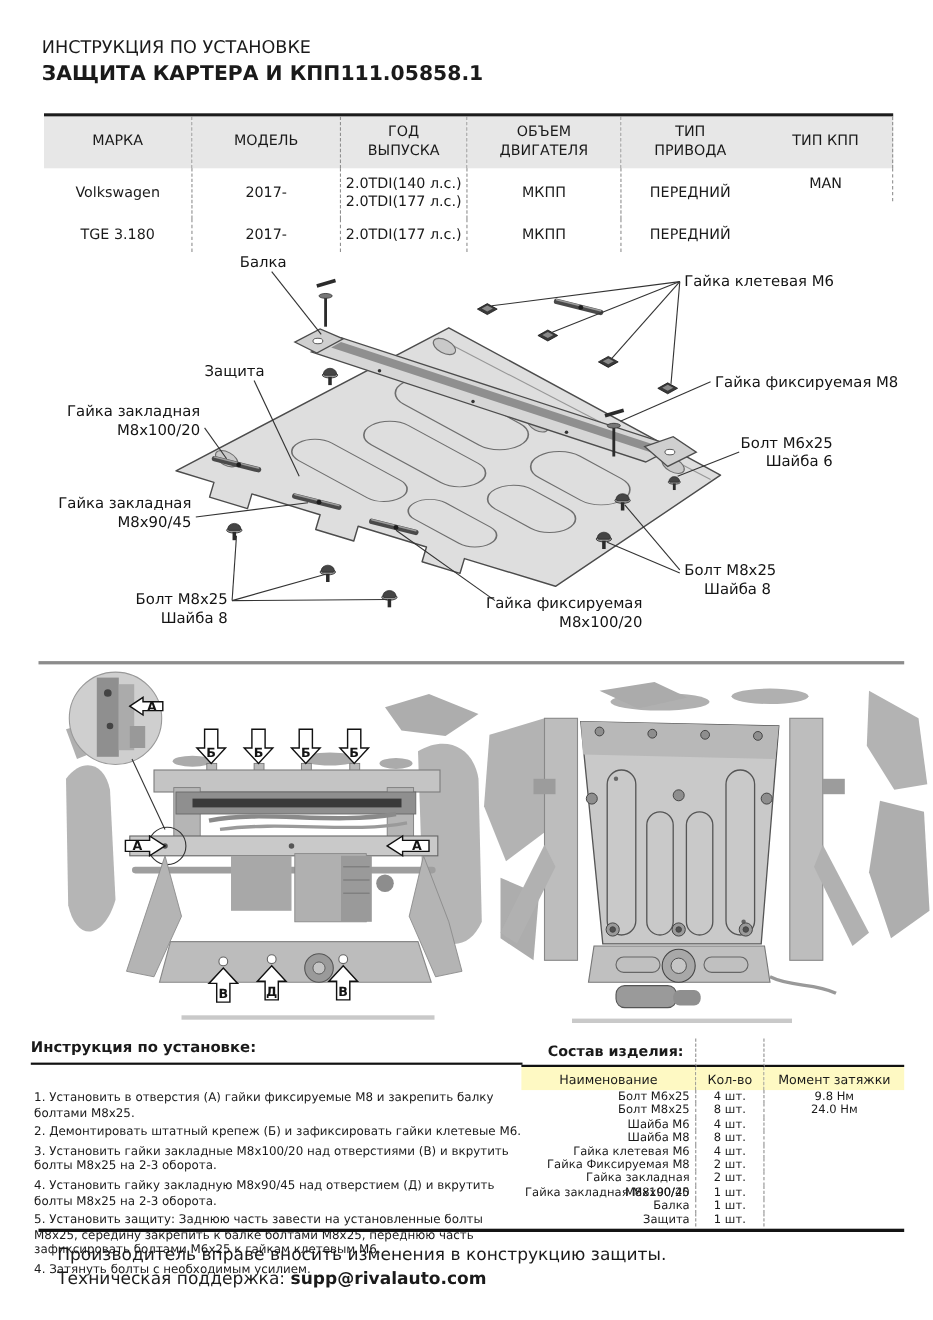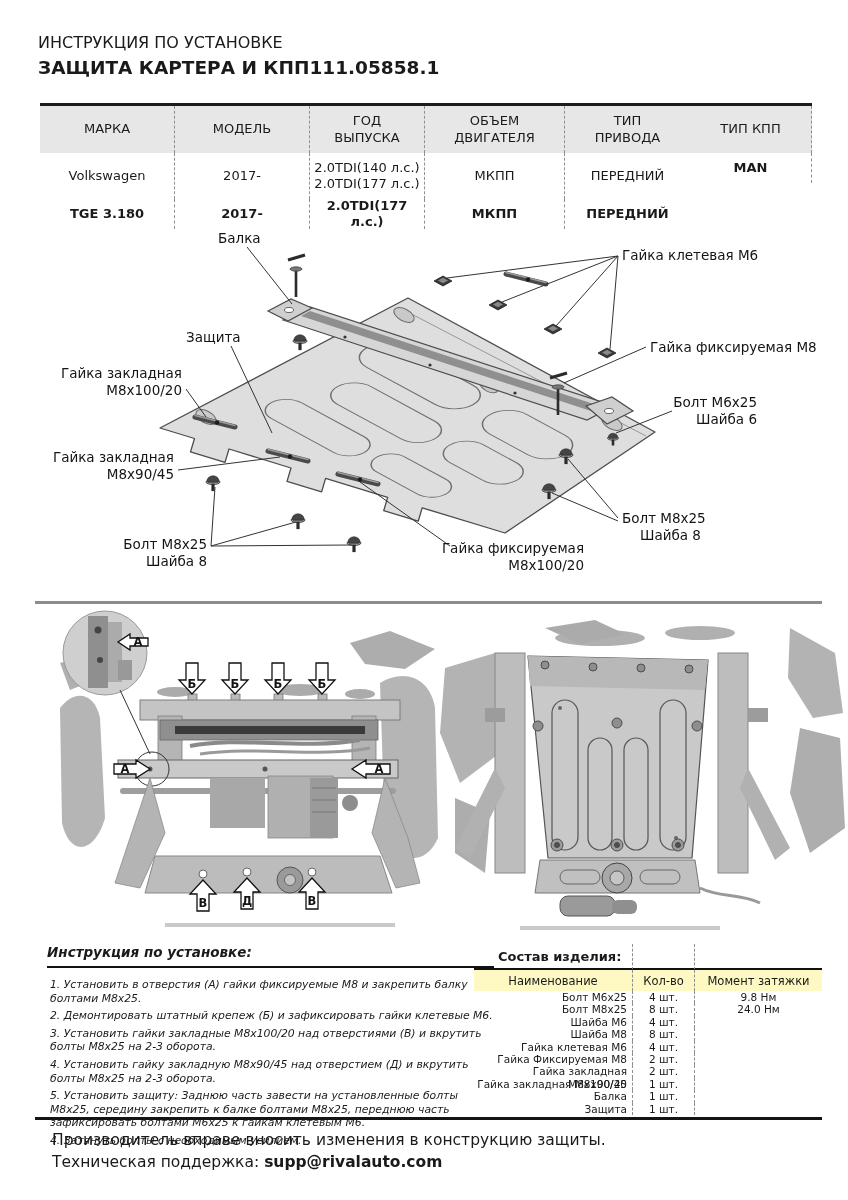"MAN" .fit .r2 { font-weight: bold -> none }
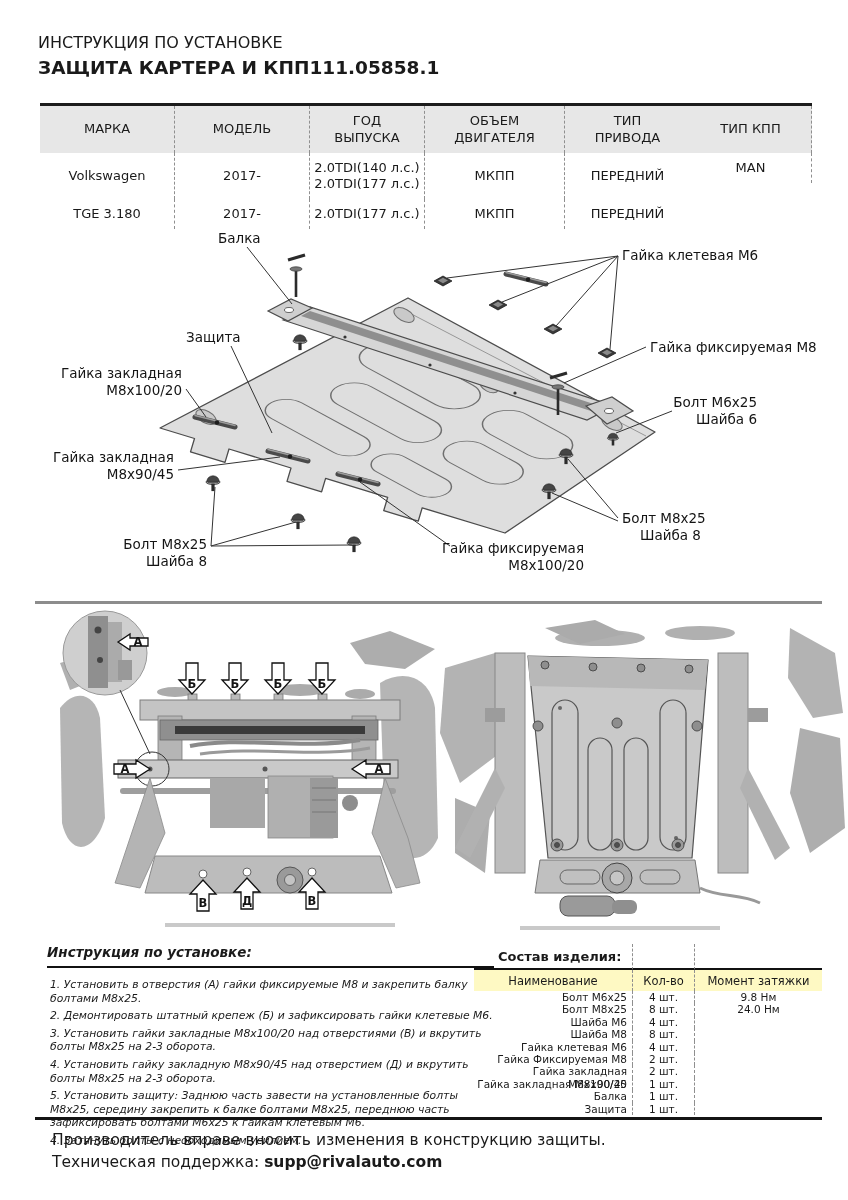"Инструкция по установке:" .inst { font-style: italic -> none; left: 47px -> 28px }
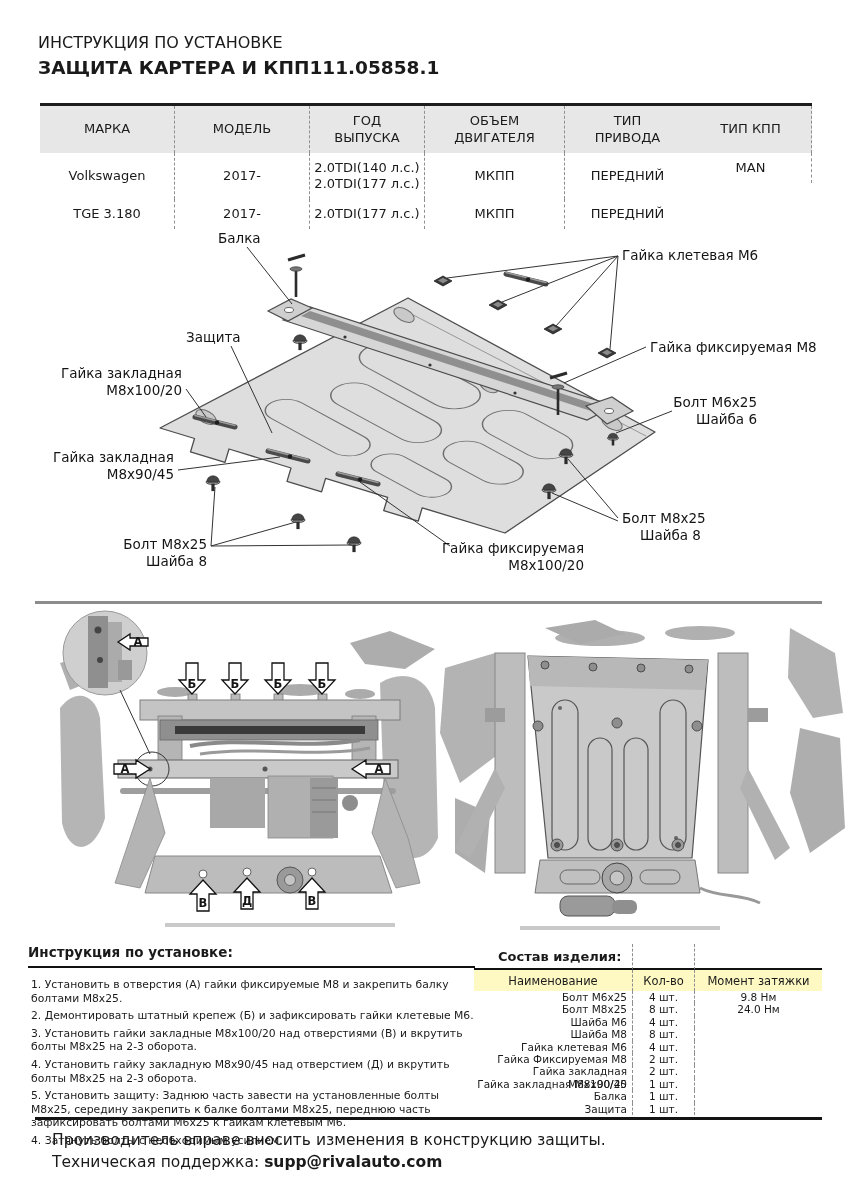"1. Установить в отверстия (А)" .inst p.first { margin-top: 10px -> 23px }
